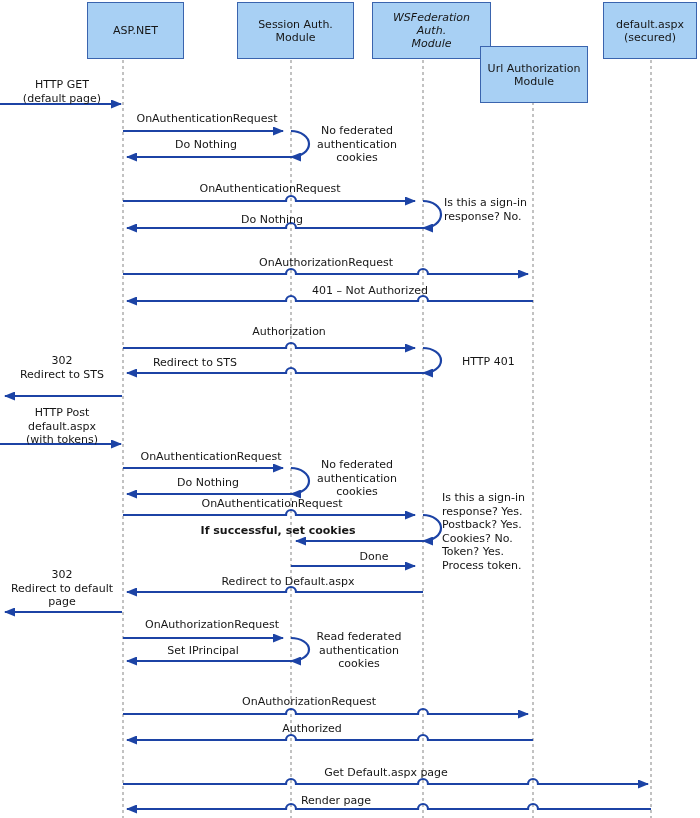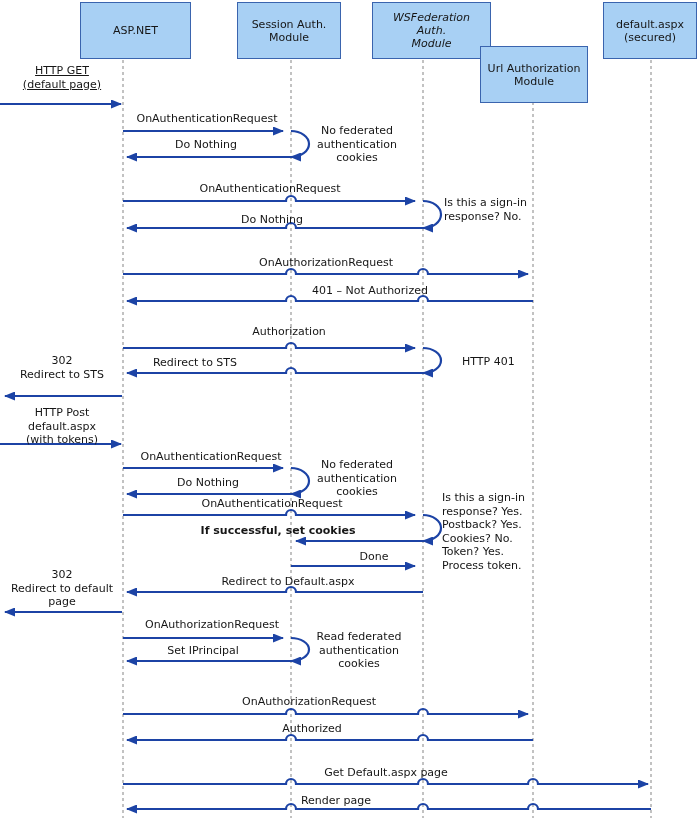"ASP.NET" div.actor { left: 80px -> 87px; width: 111px -> 97px }
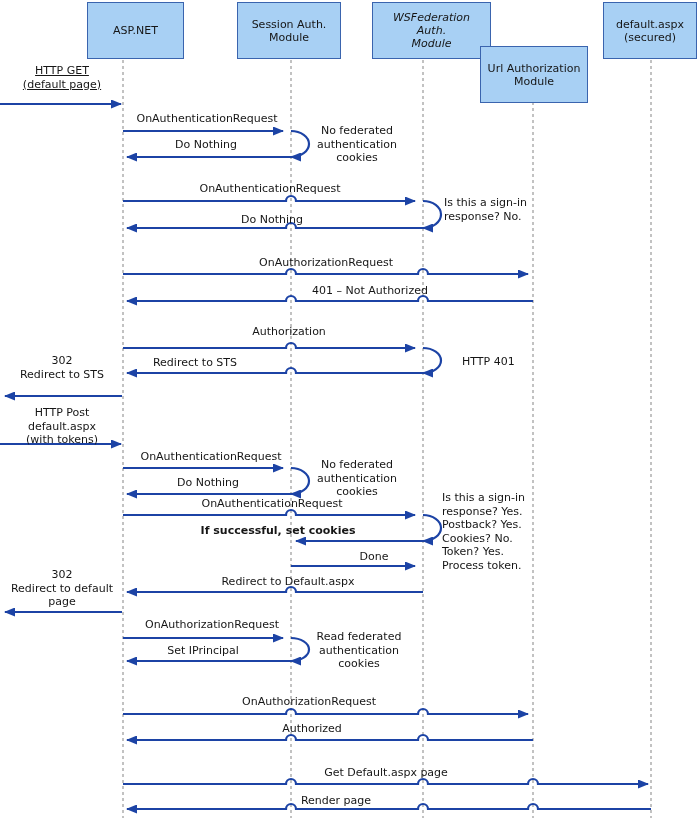"Session Auth." div.actor { width: 104px -> 117px }
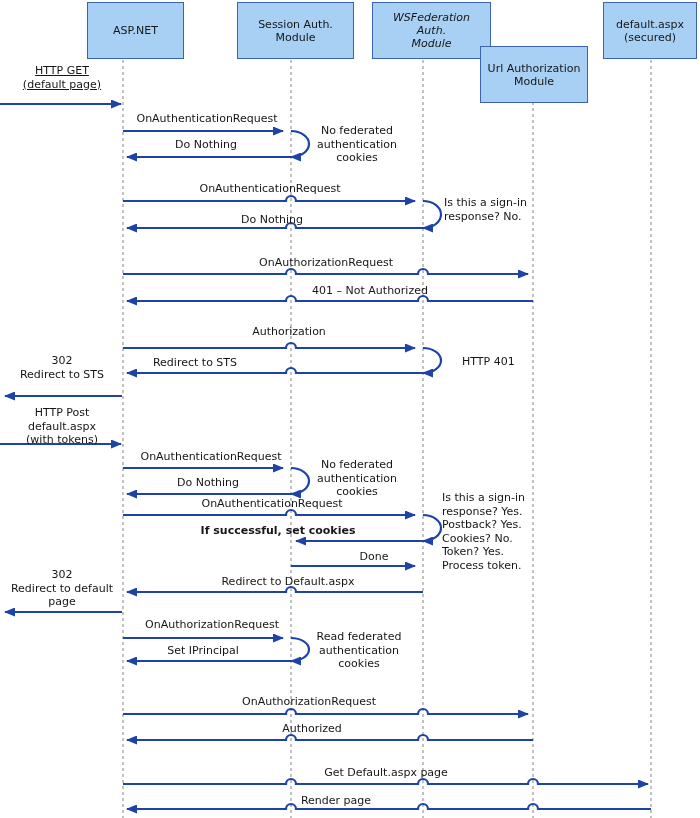"HTTP GET" div.lbl { text-decoration: underline -> none; top: 64px -> 78px }
